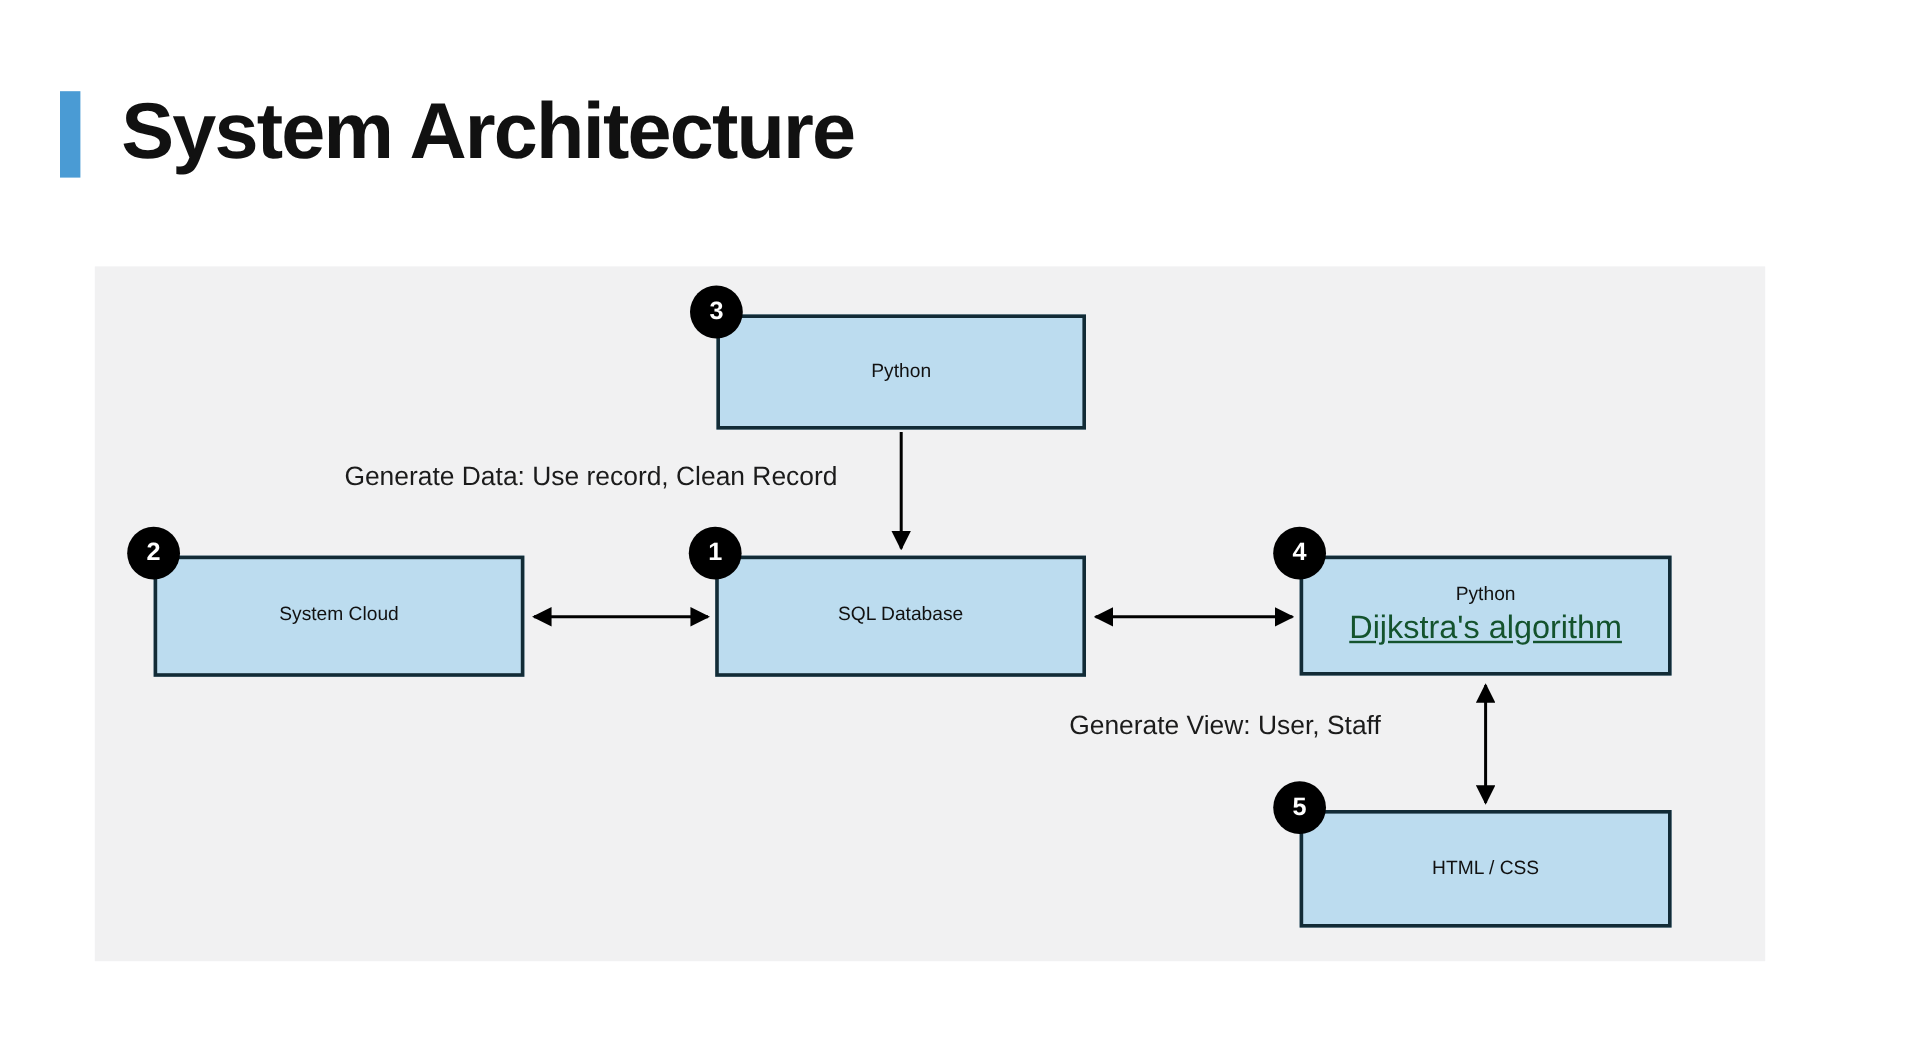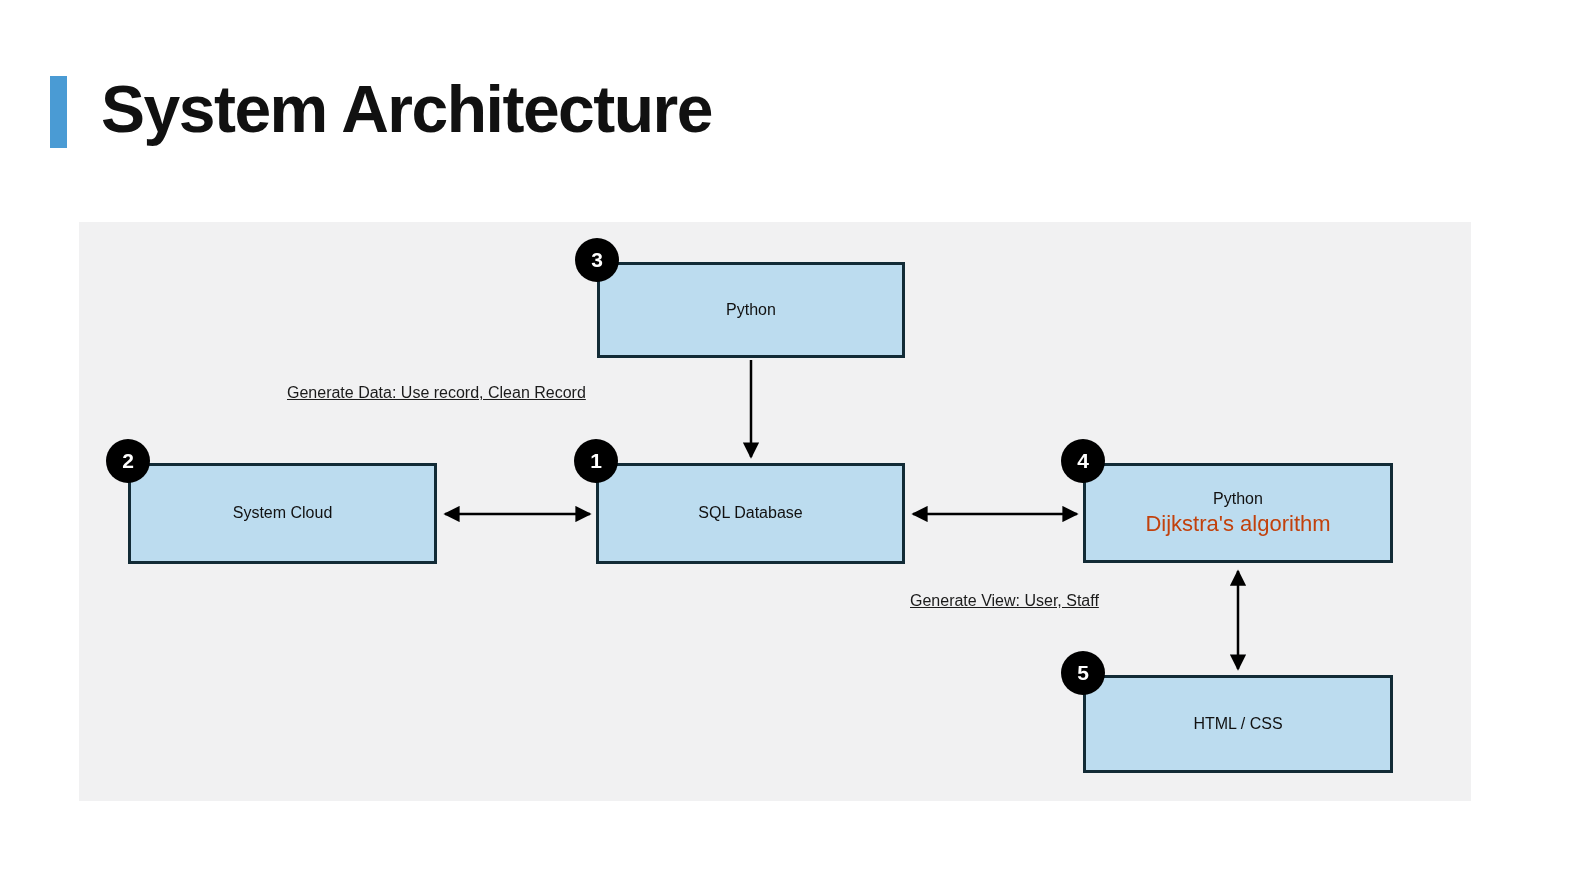"Generate Data: Use record, Clean" .annotation { font-size: 16px -> 22px; text-decoration: underline -> none }
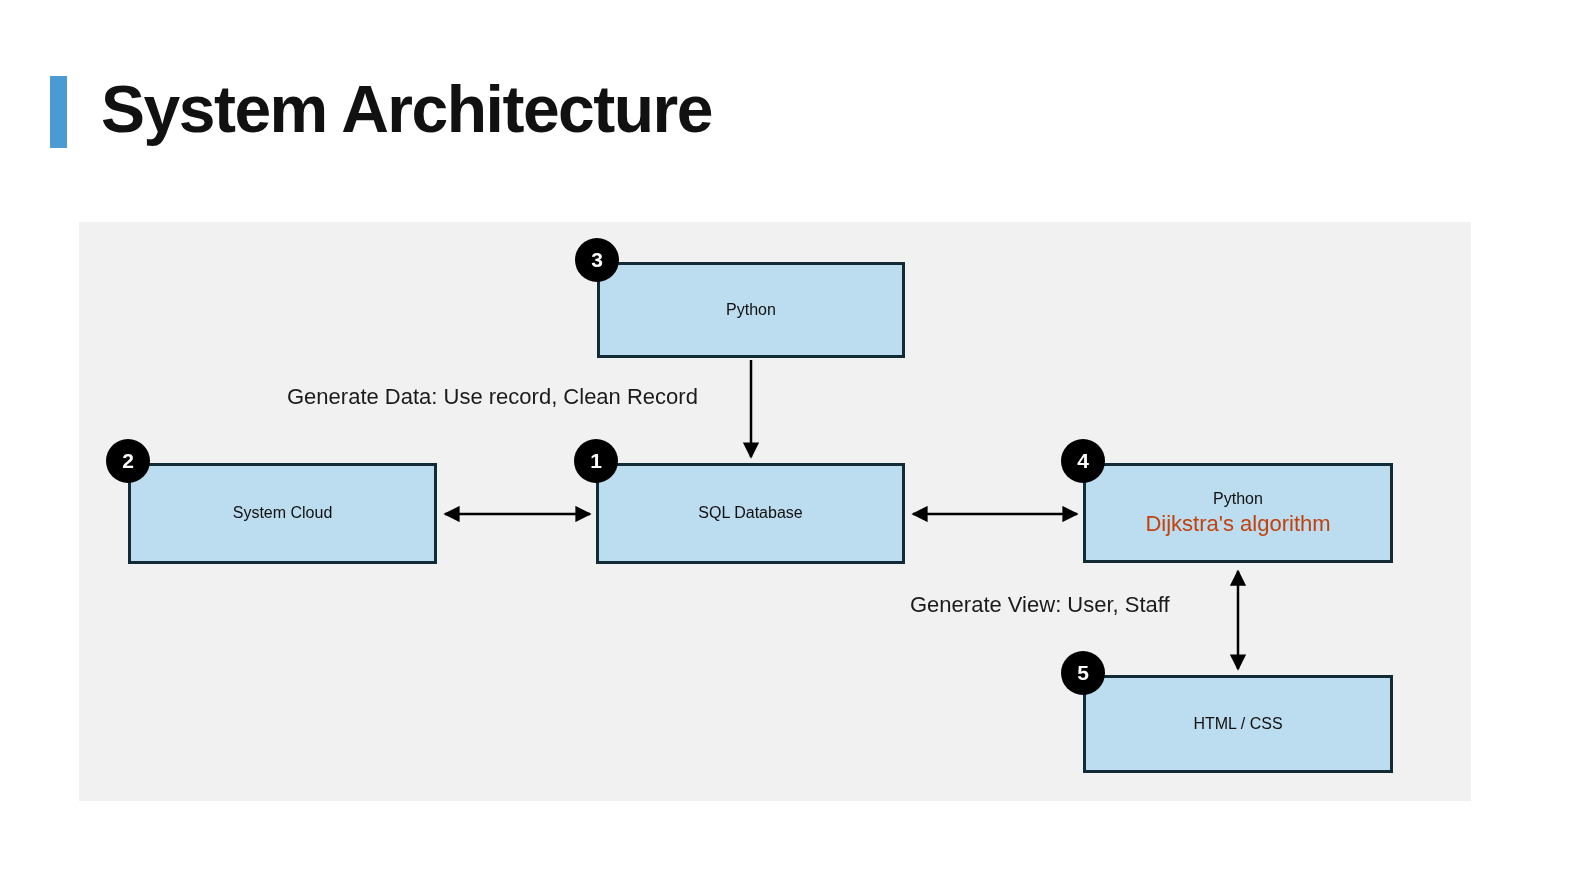"Dijkstra's algorithm" .node-sublabel { color: #c2410c -> #14532d; font-size: 22px -> 27px; text-decoration: none -> underline }
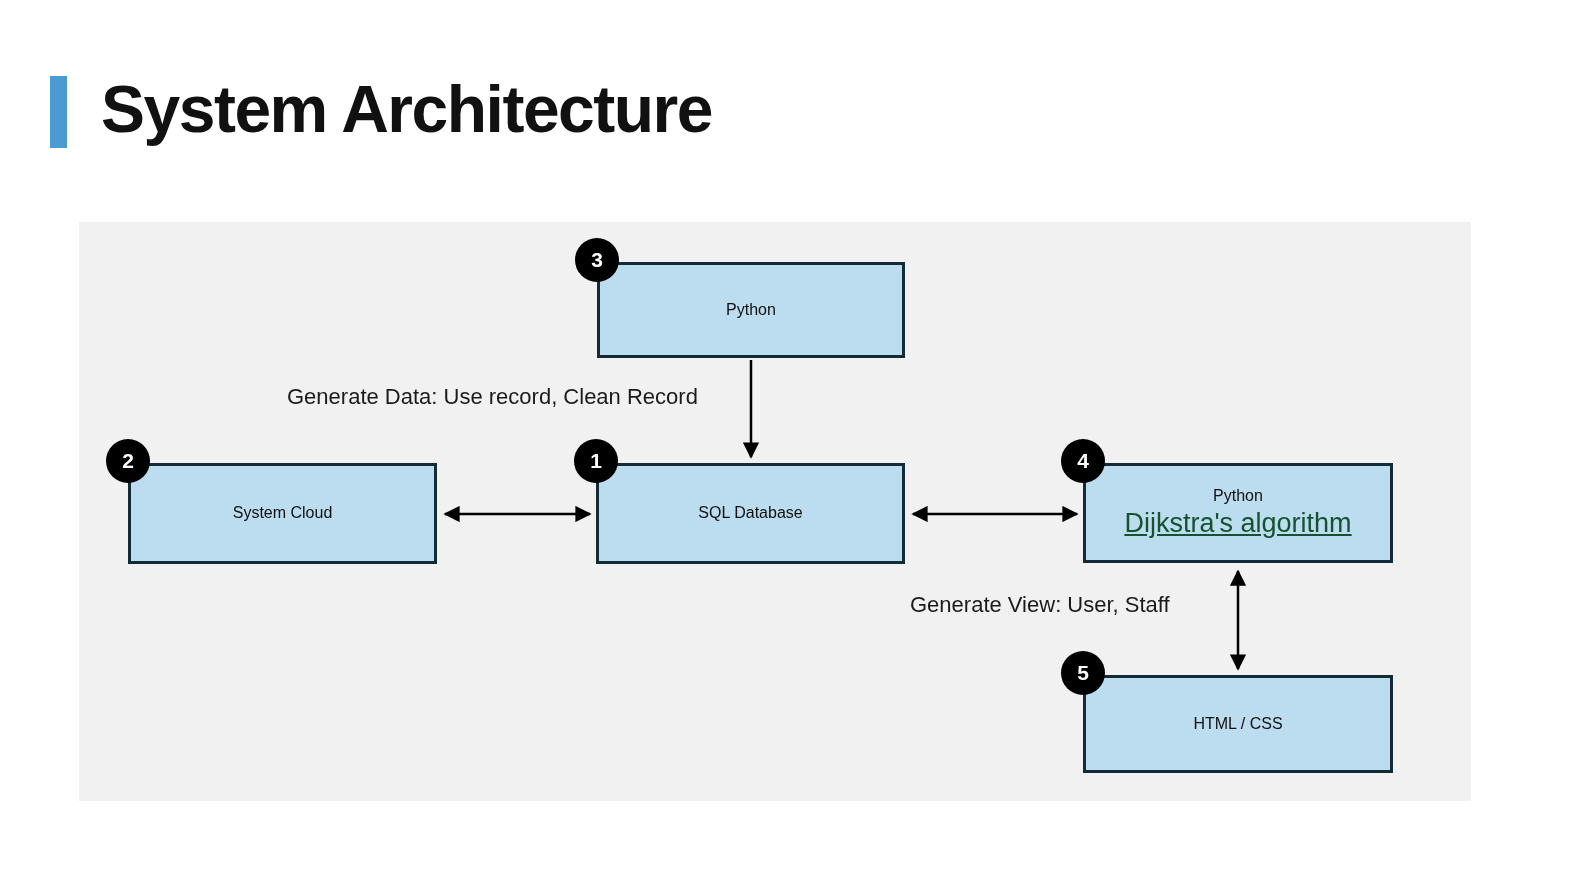"Generate View: User, Staff" #annotation-generate-view { left: 831px -> 812px }
